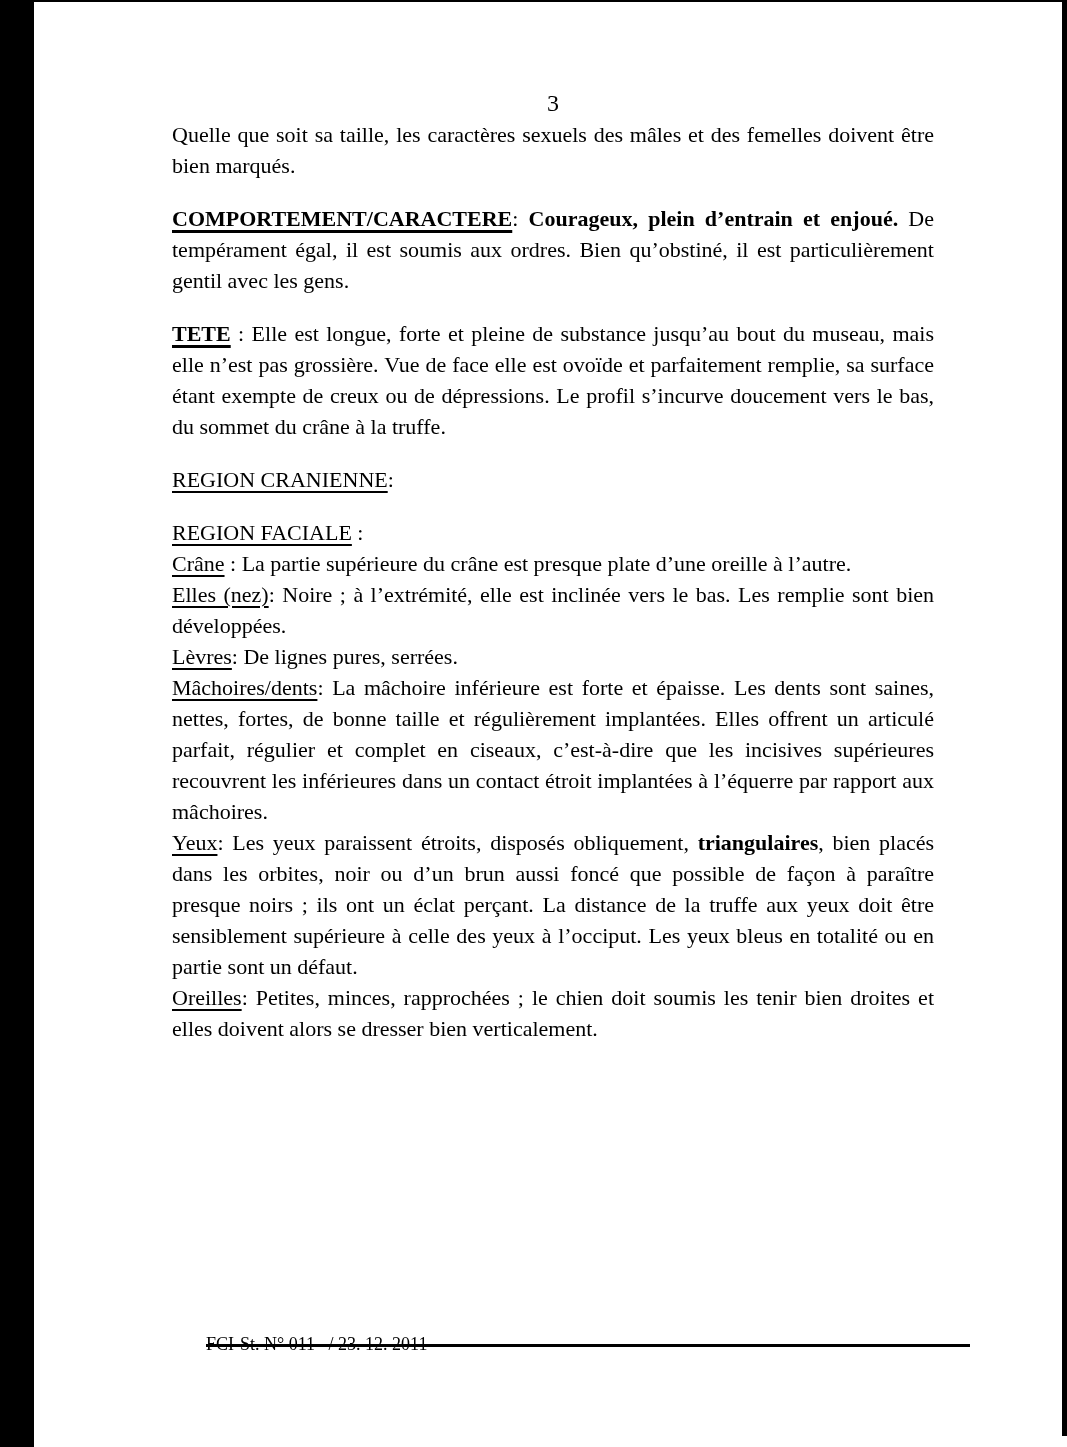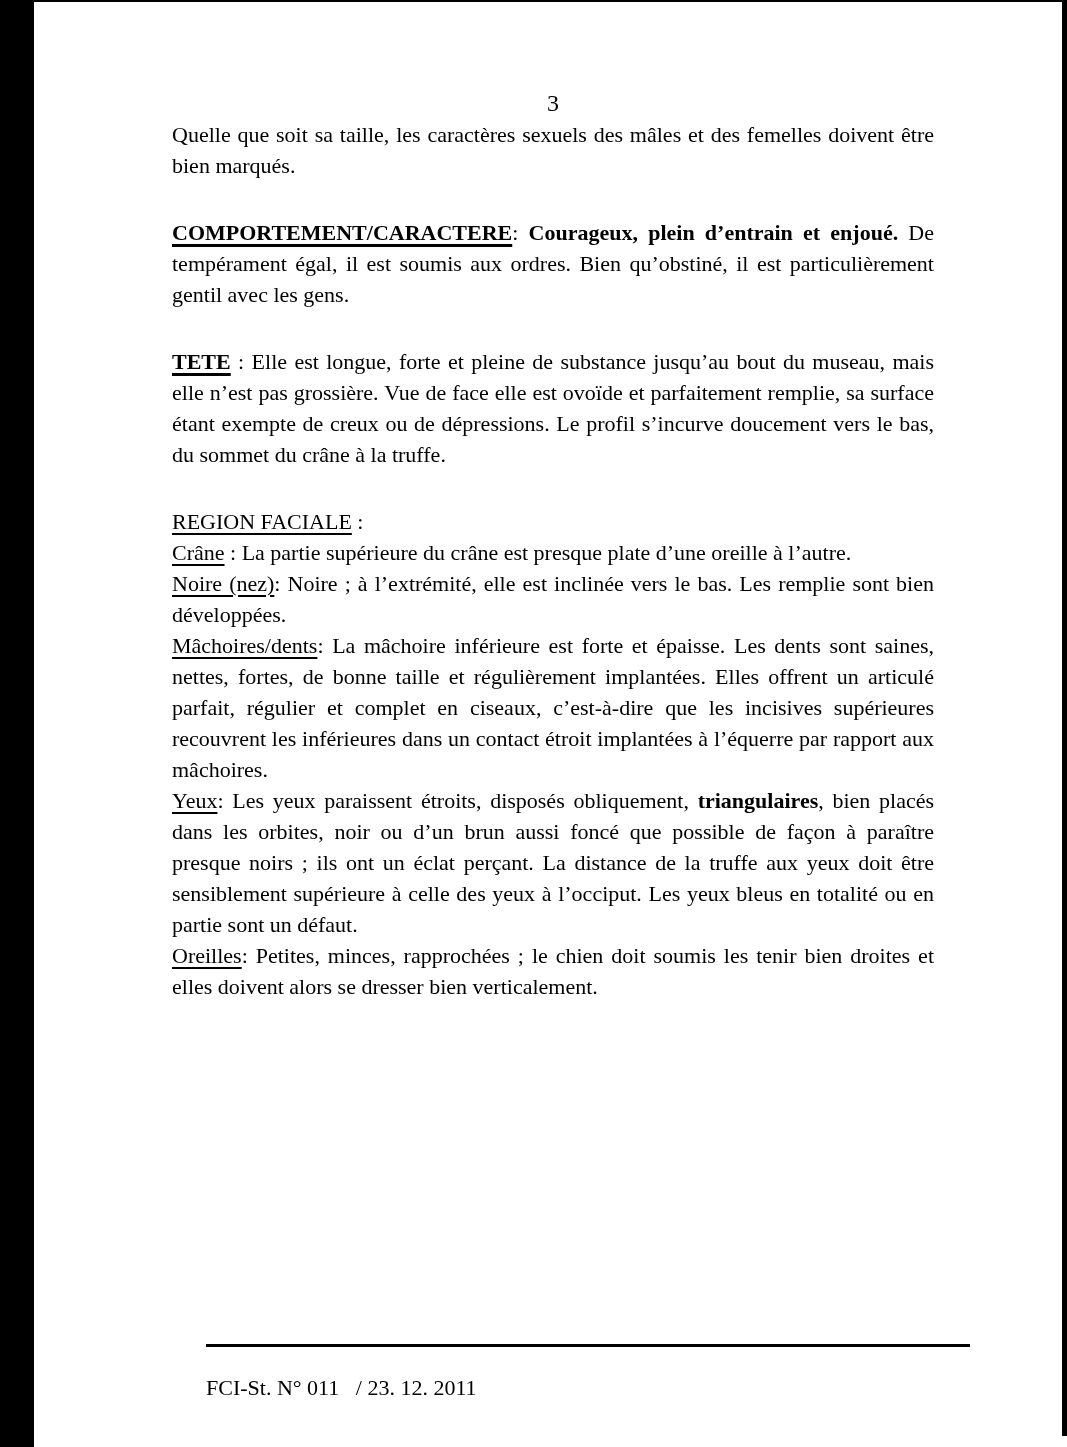"COMPORTEMENT/CARACTERE: Courageux, plein" .para.gap { margin-top: 36px -> 22px }
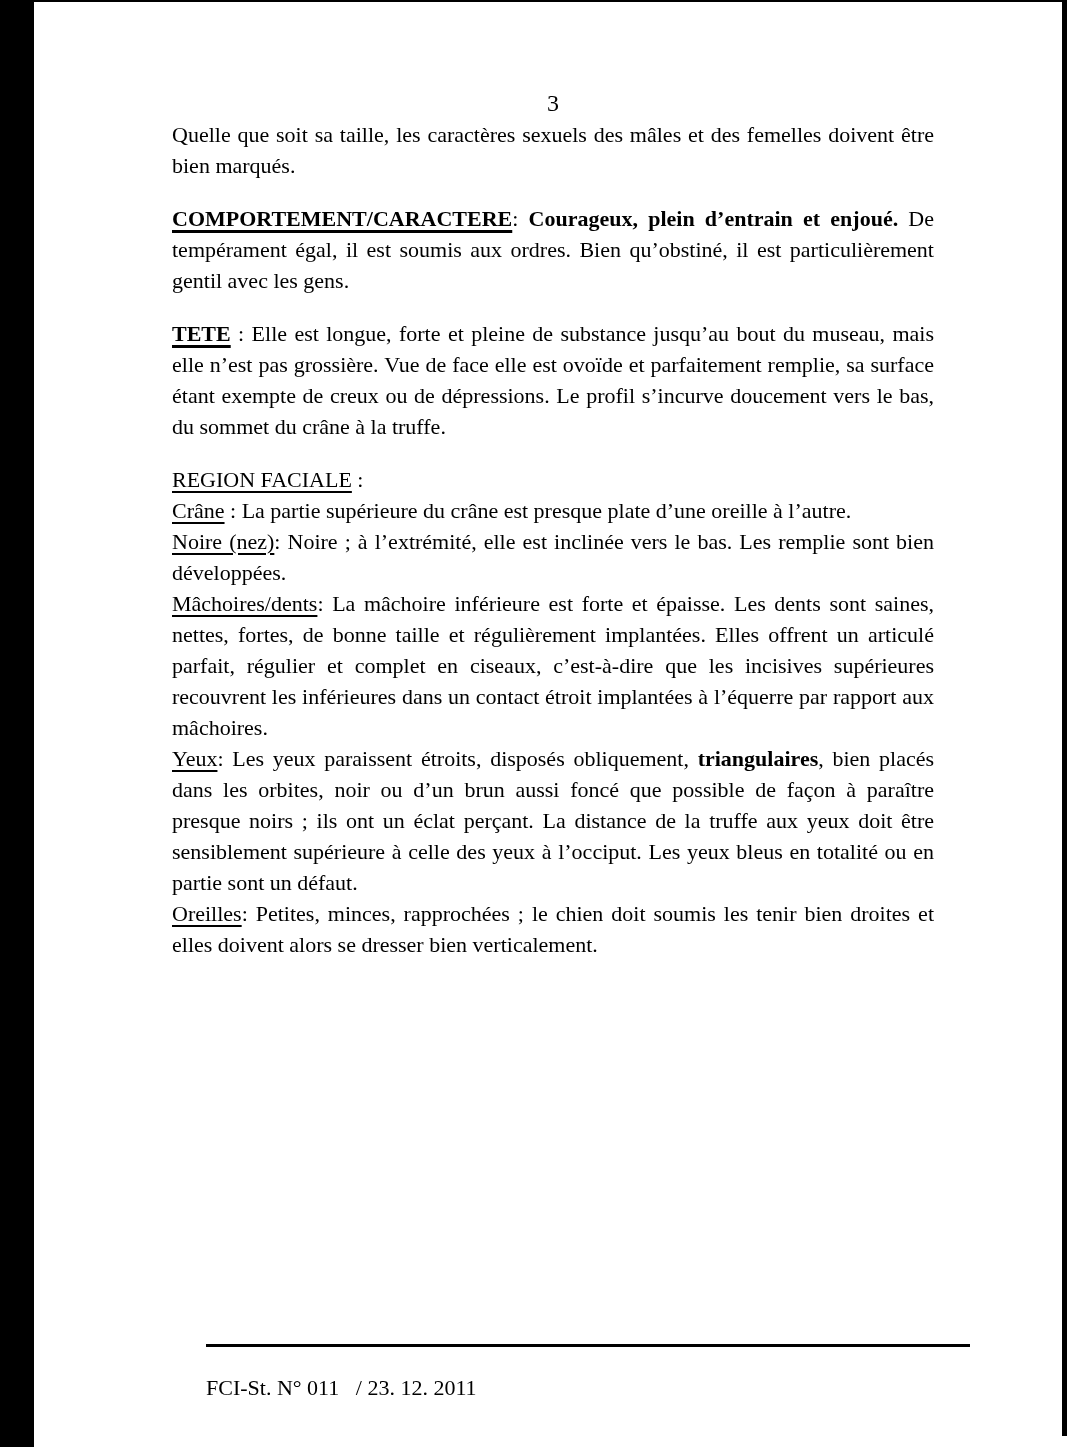"REGION CRANIENNE:" div.para { html: none -> <div><span>REGION CRANIENNE</span><span>:</span></div> }
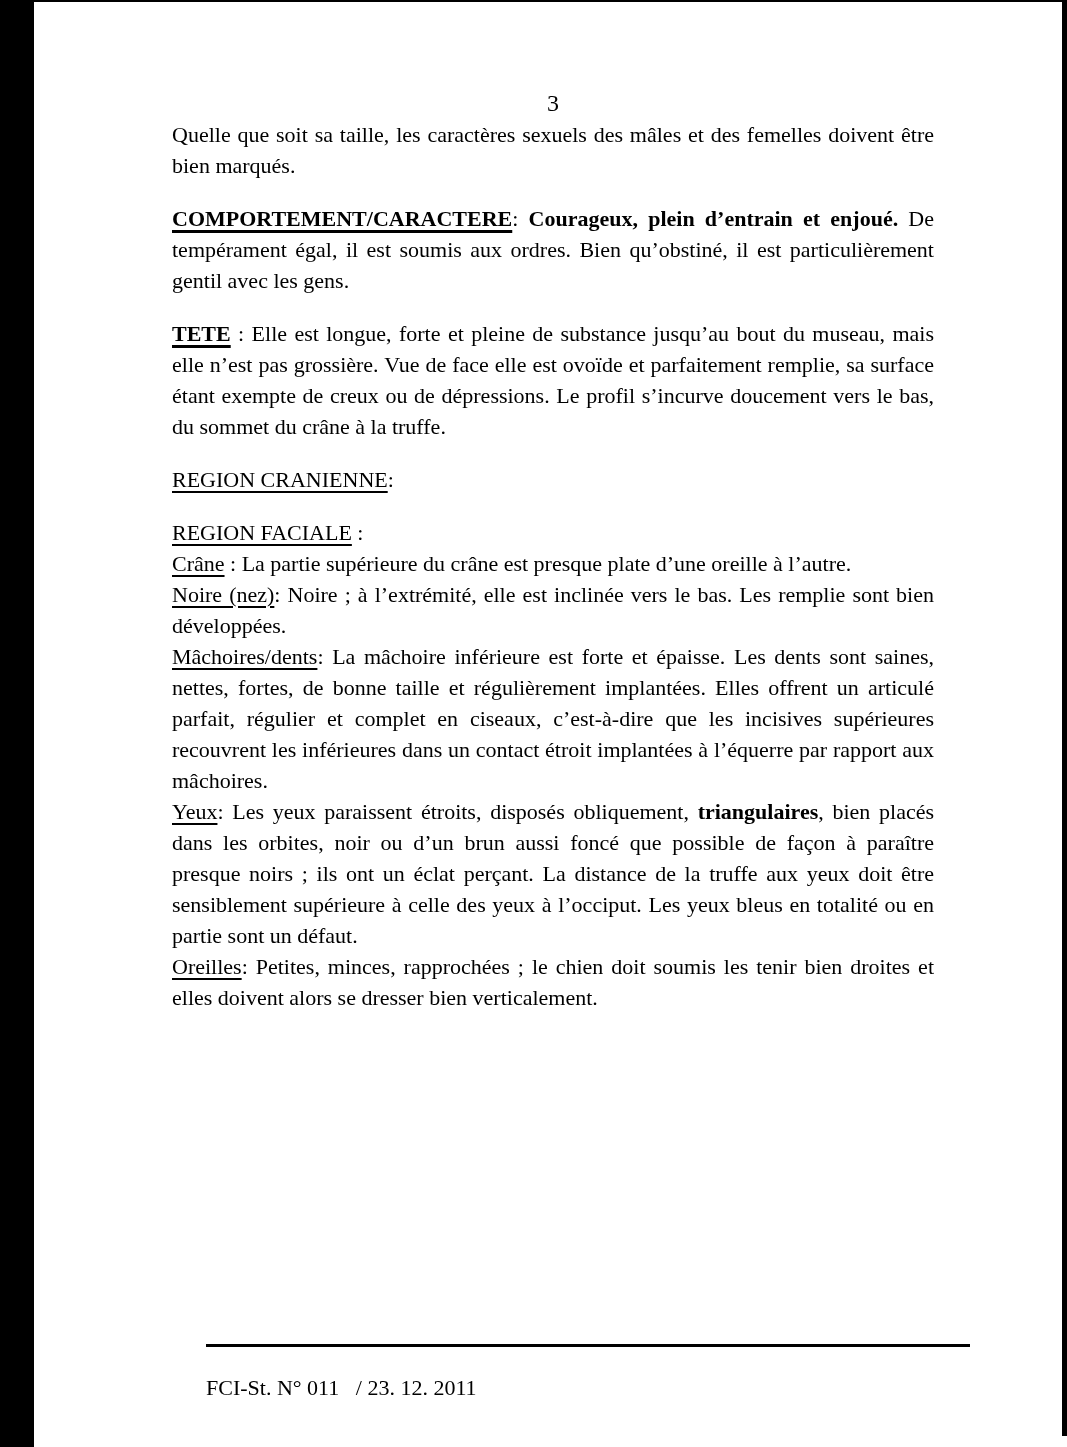"Noire (nez)" span.run { text: Noire -> Elles }
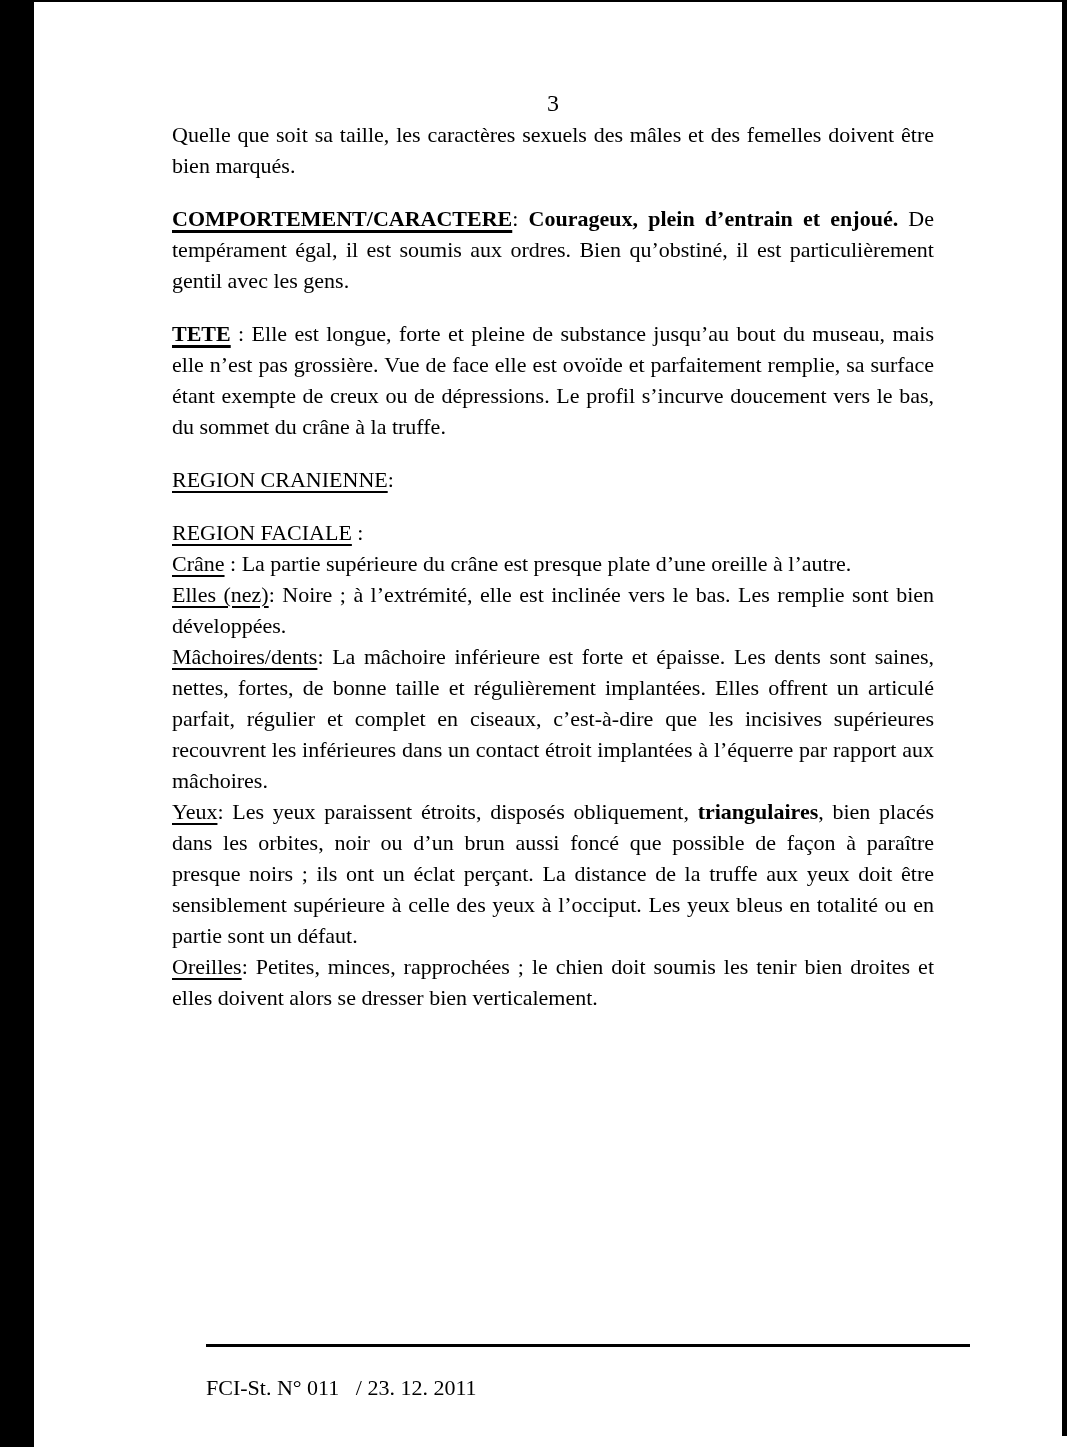"Lèvres: De lignes pures, serrées." div.para { html: none -> <div><span>Lèvres</span><span>: De lignes pures, serrées.</span></div> }
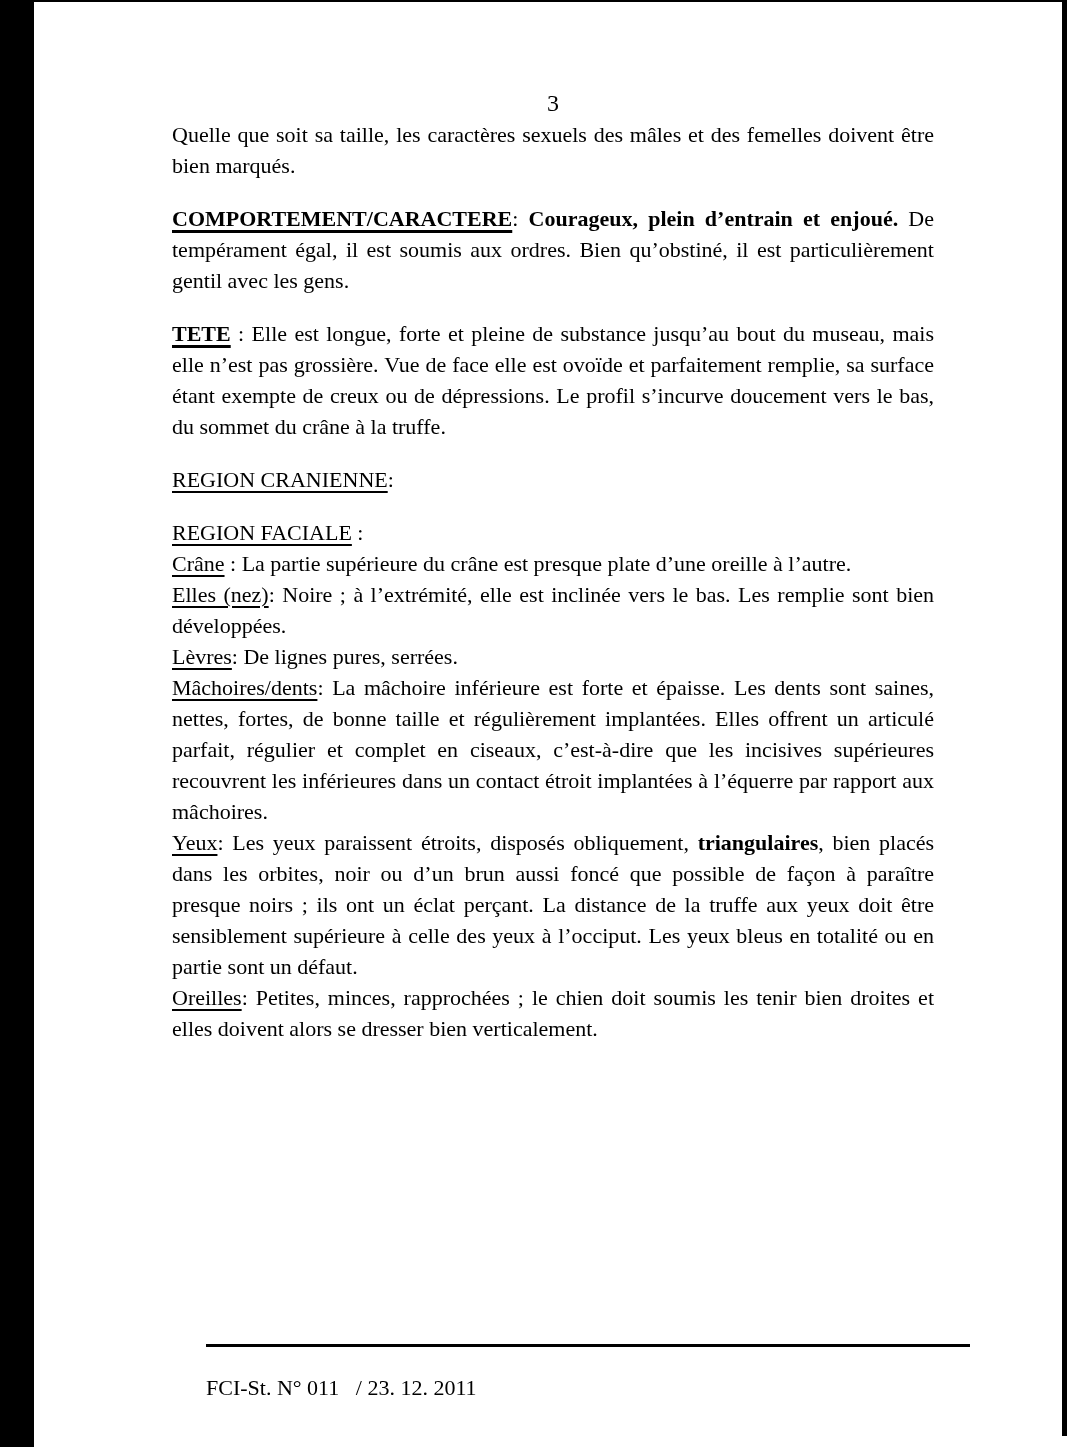"FCI-St. N° 011 / 23." .footer-text { font-size: 22px -> 18px; top: 1372px -> 1328px }
